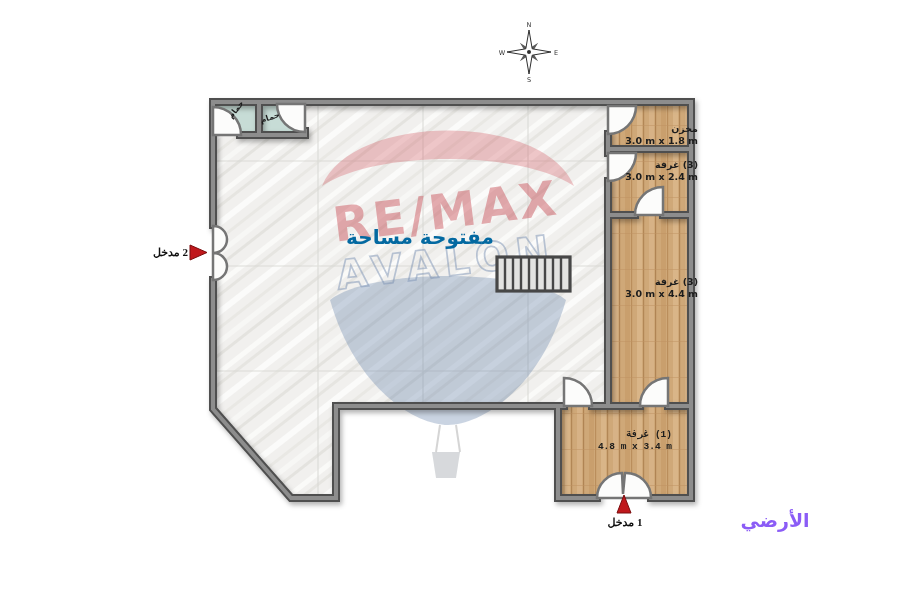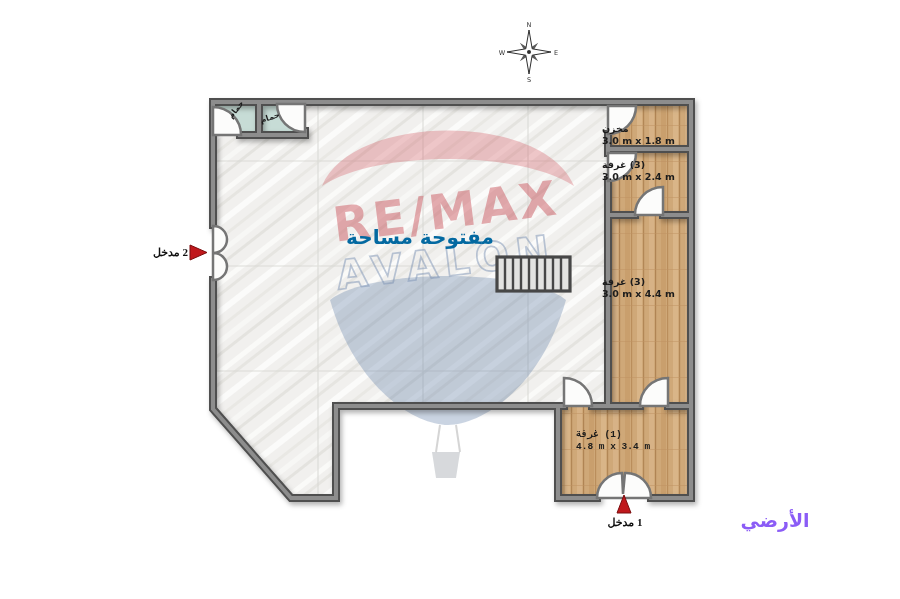"مخزن" .room-lbl { text-align: left -> right }
